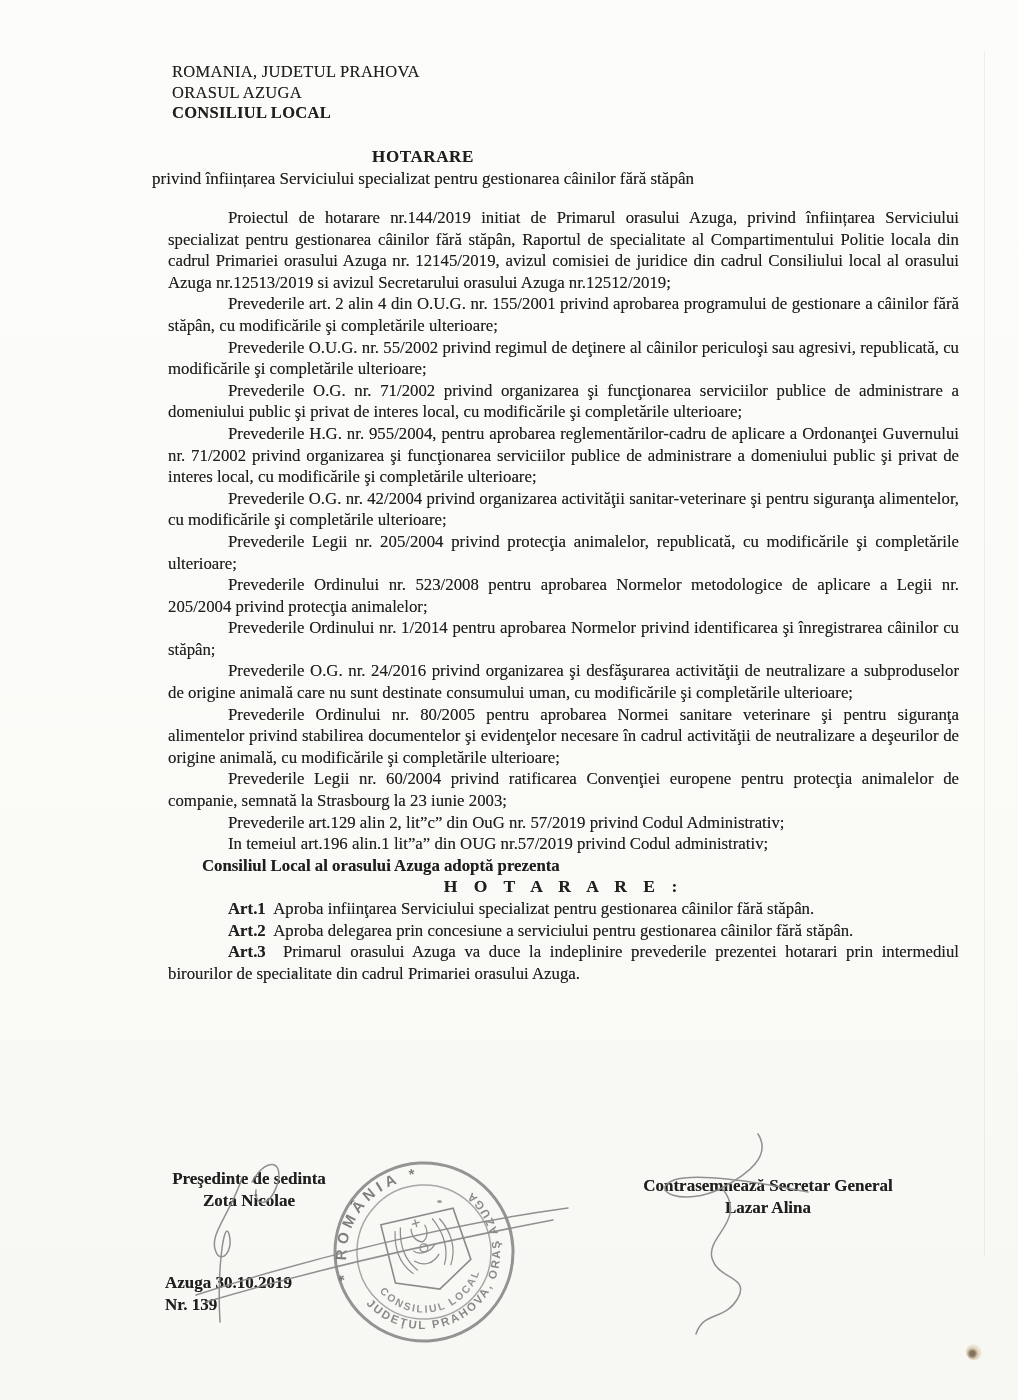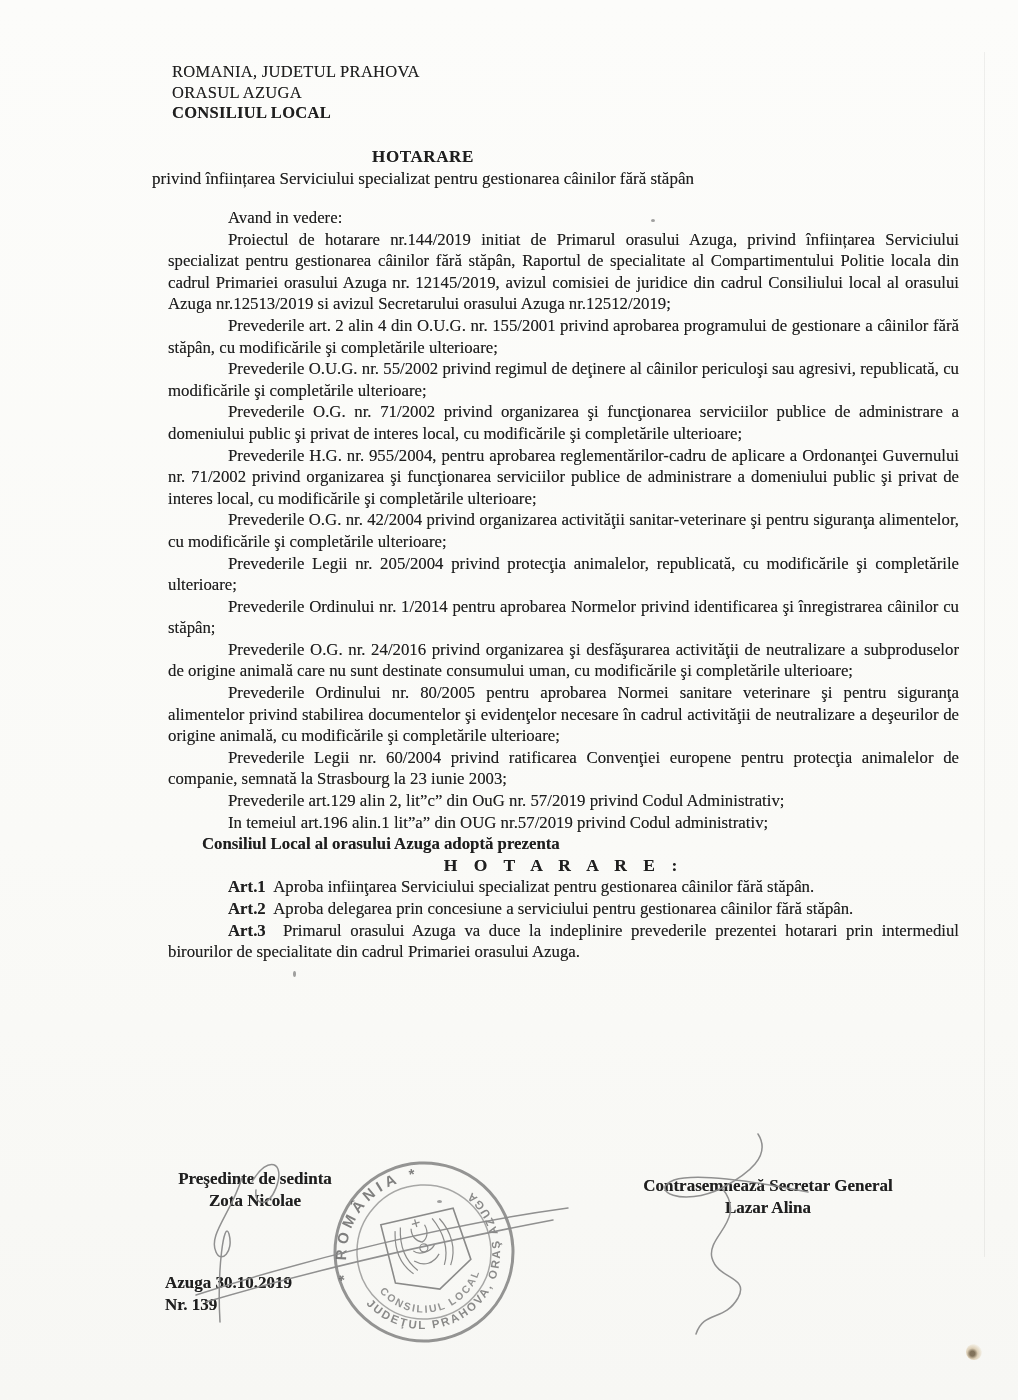"Avand in vedere:" p.intro { html: <p>Avand in vedere:</p> -> none }
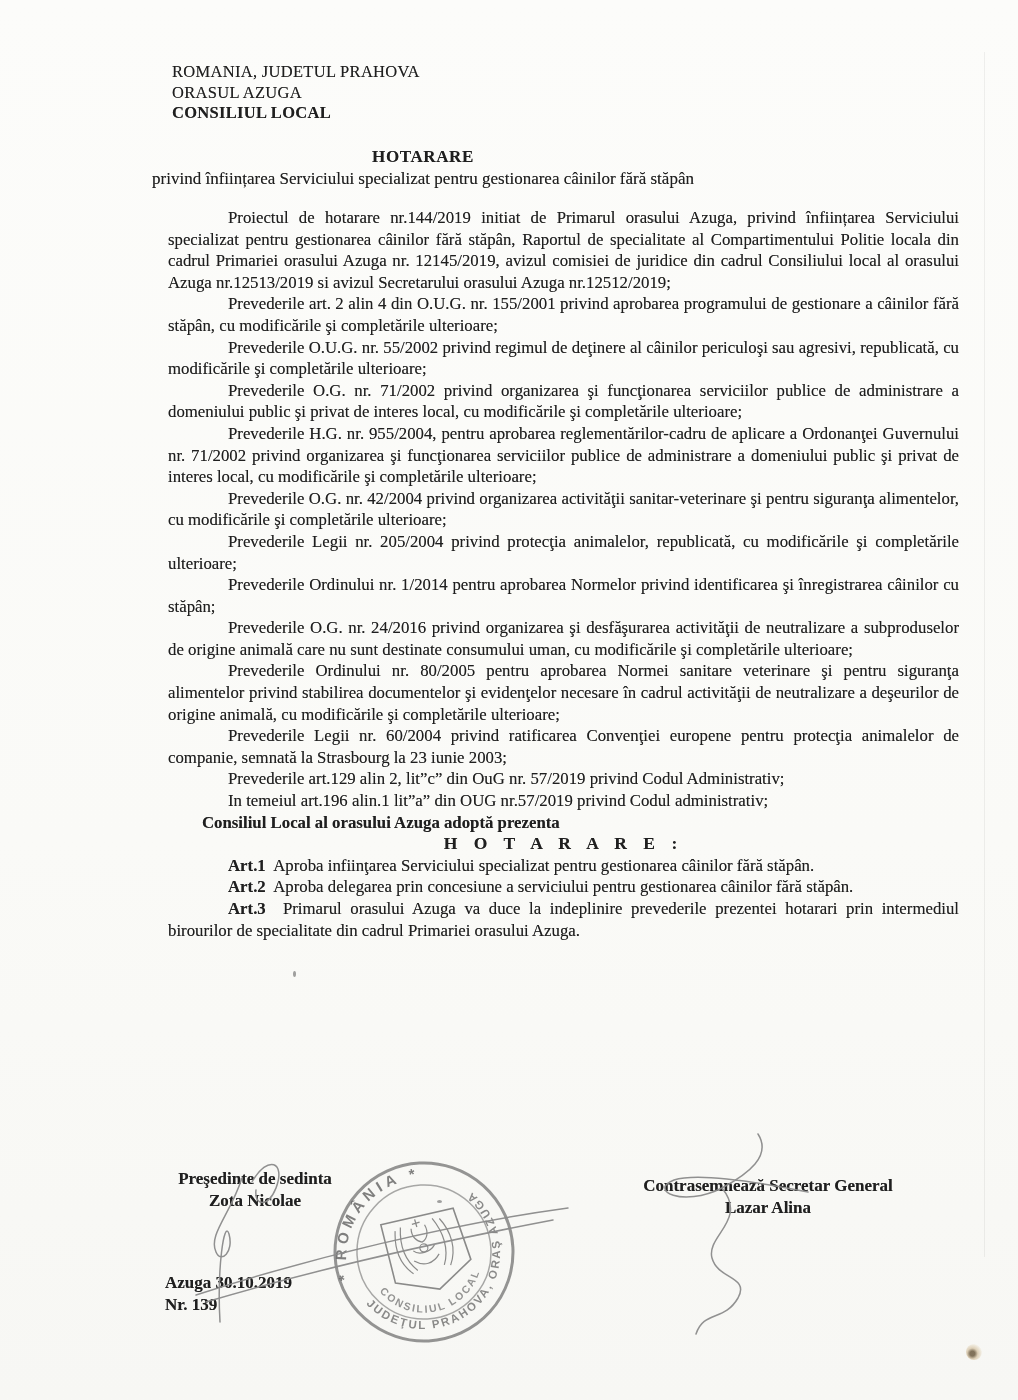"Prevederile Ordinului nr. 523/2008" p { html: none -> <p>Prevederile Ordinului nr. 523/2008 pentru aprobarea Normelor metodologice de aplicare a Legii nr. 205/2004 privind protecţia animalelor;</p> }
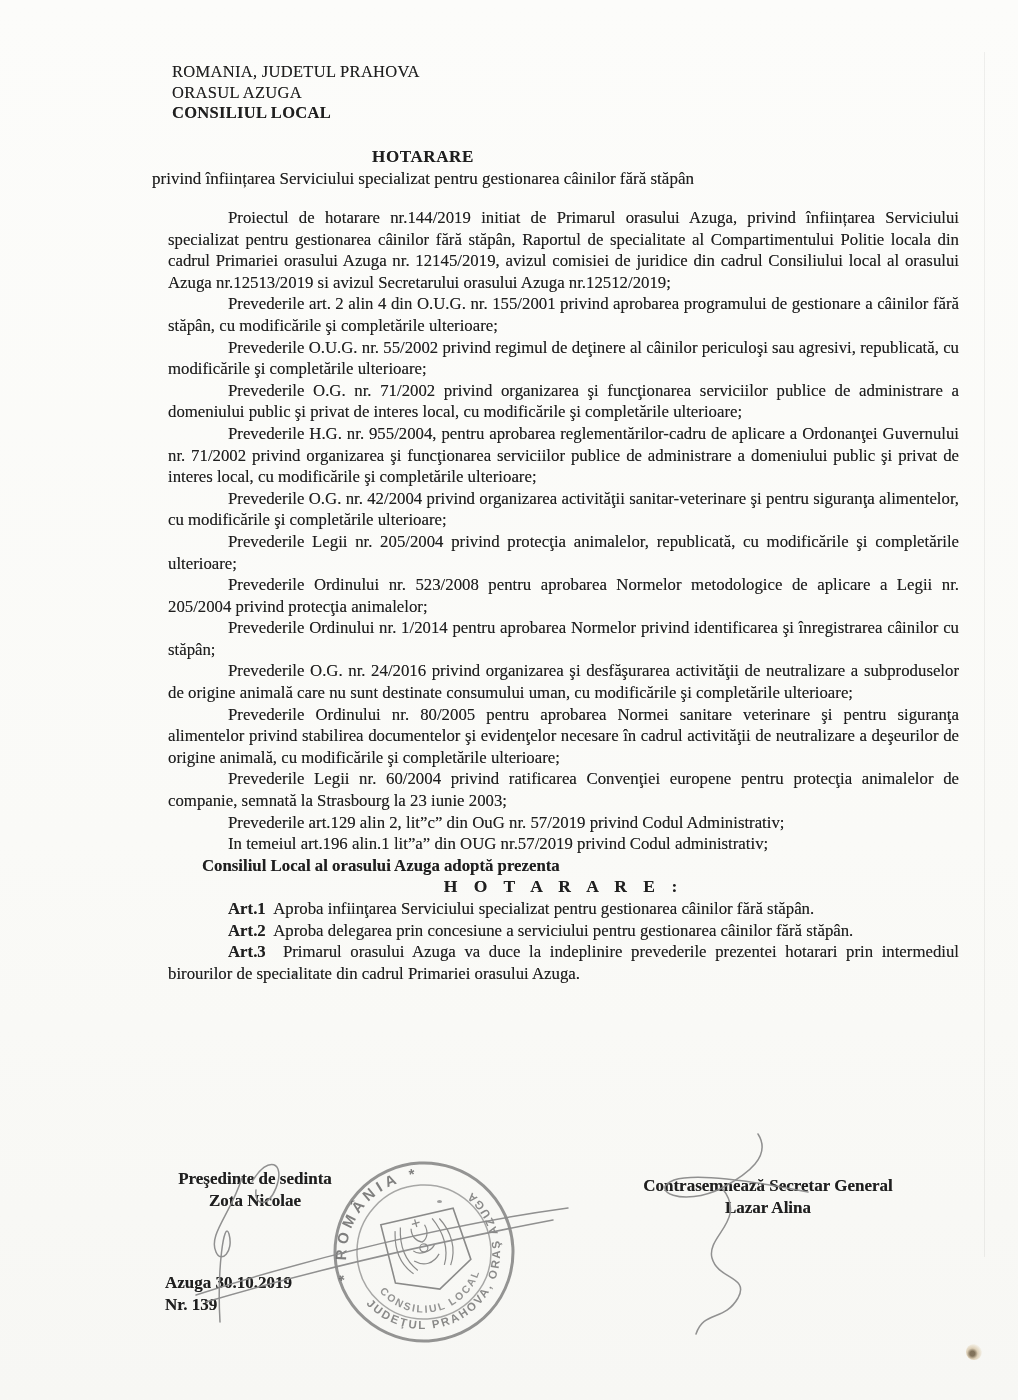"Preşedinte de sedinta" .sig-left { left: 165px -> 159px }
